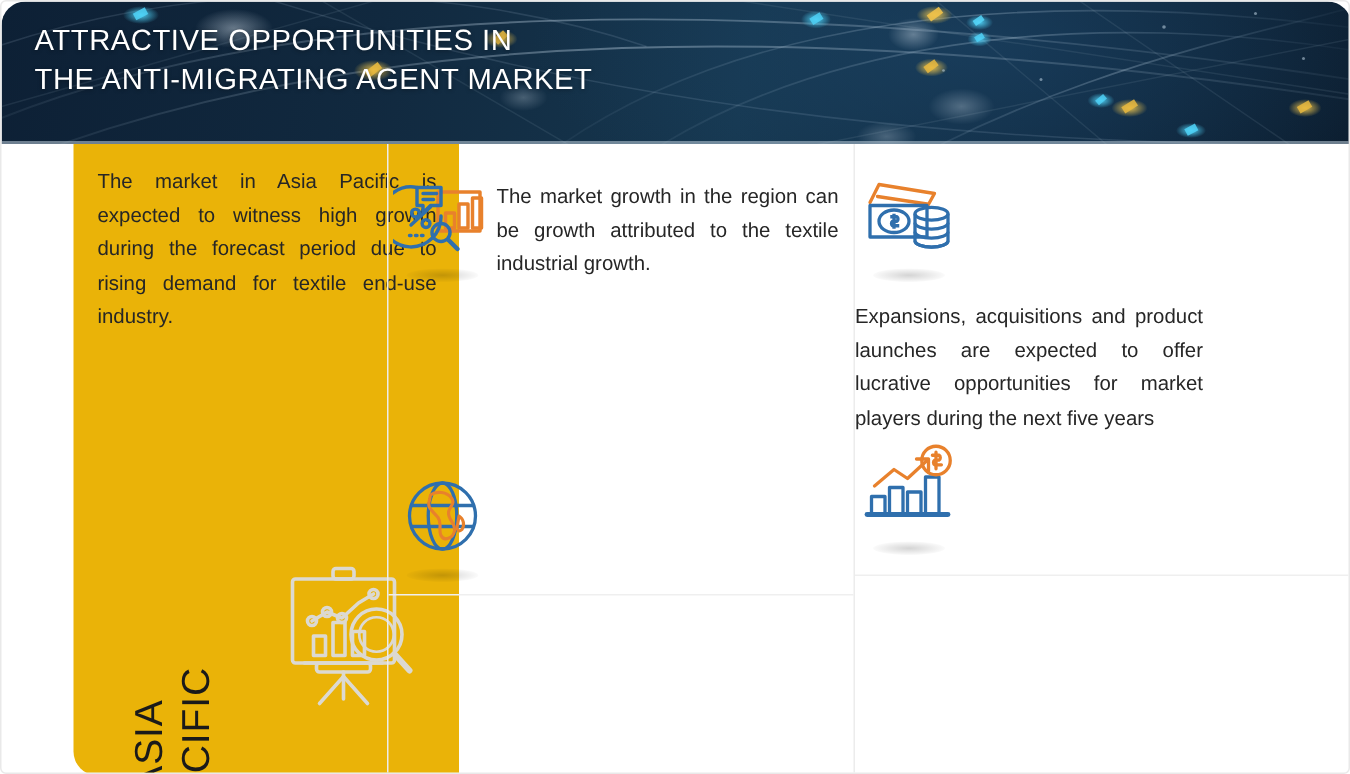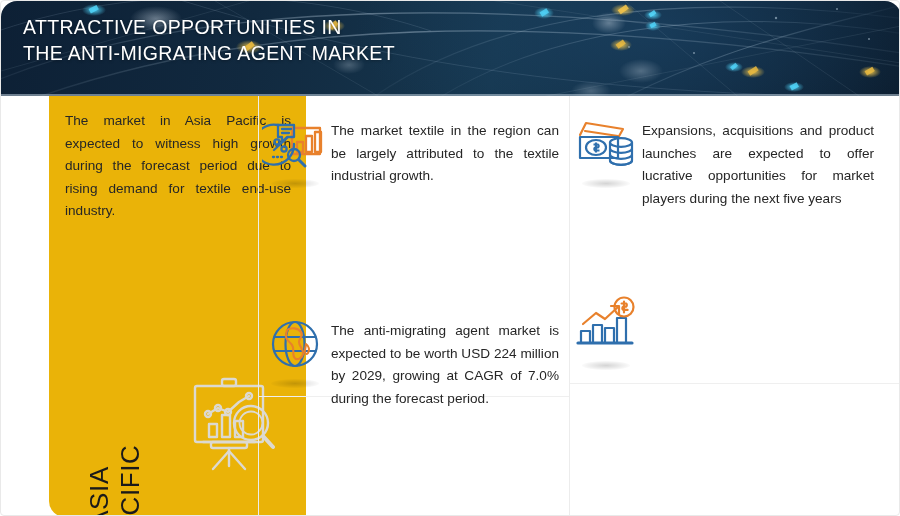"The market textile in the" div.cell-text { text: textile in the region can be largely -> growth in the region can be growth }
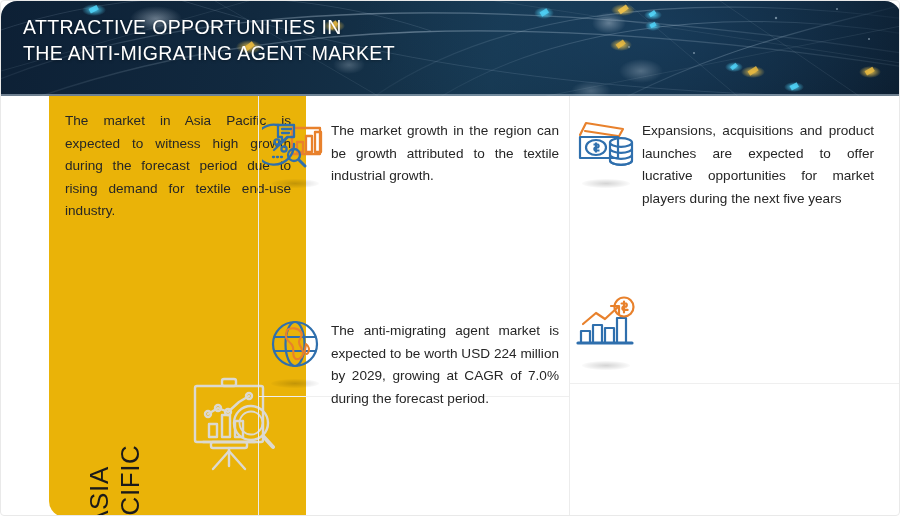"Expansions, acquisitions and product" .cell.c3r1 { flex-direction: none -> column }
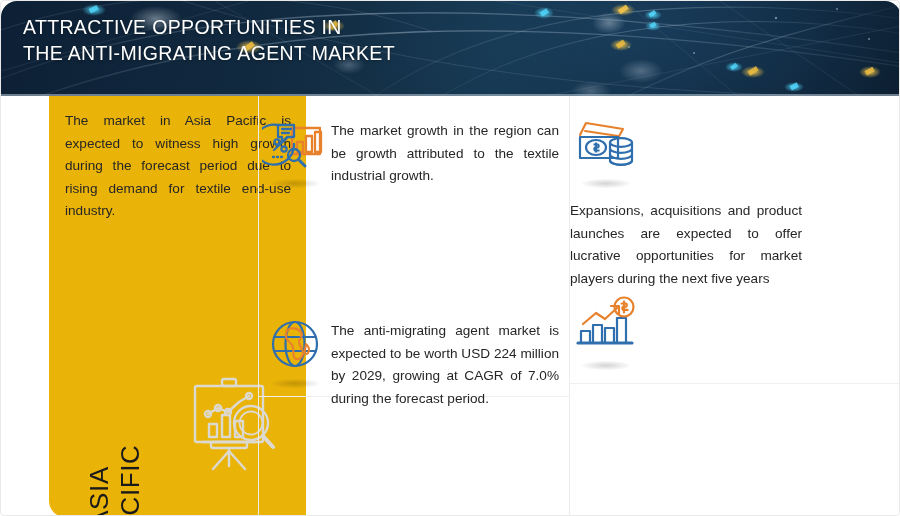"The anti-migrating agent market is" div.cell-text { html: <div>The anti-migrating agent market is expected to be worth USD 224 million by 2029, growing at CAGR of 7.0% during the forecast period.</div> -> none }
